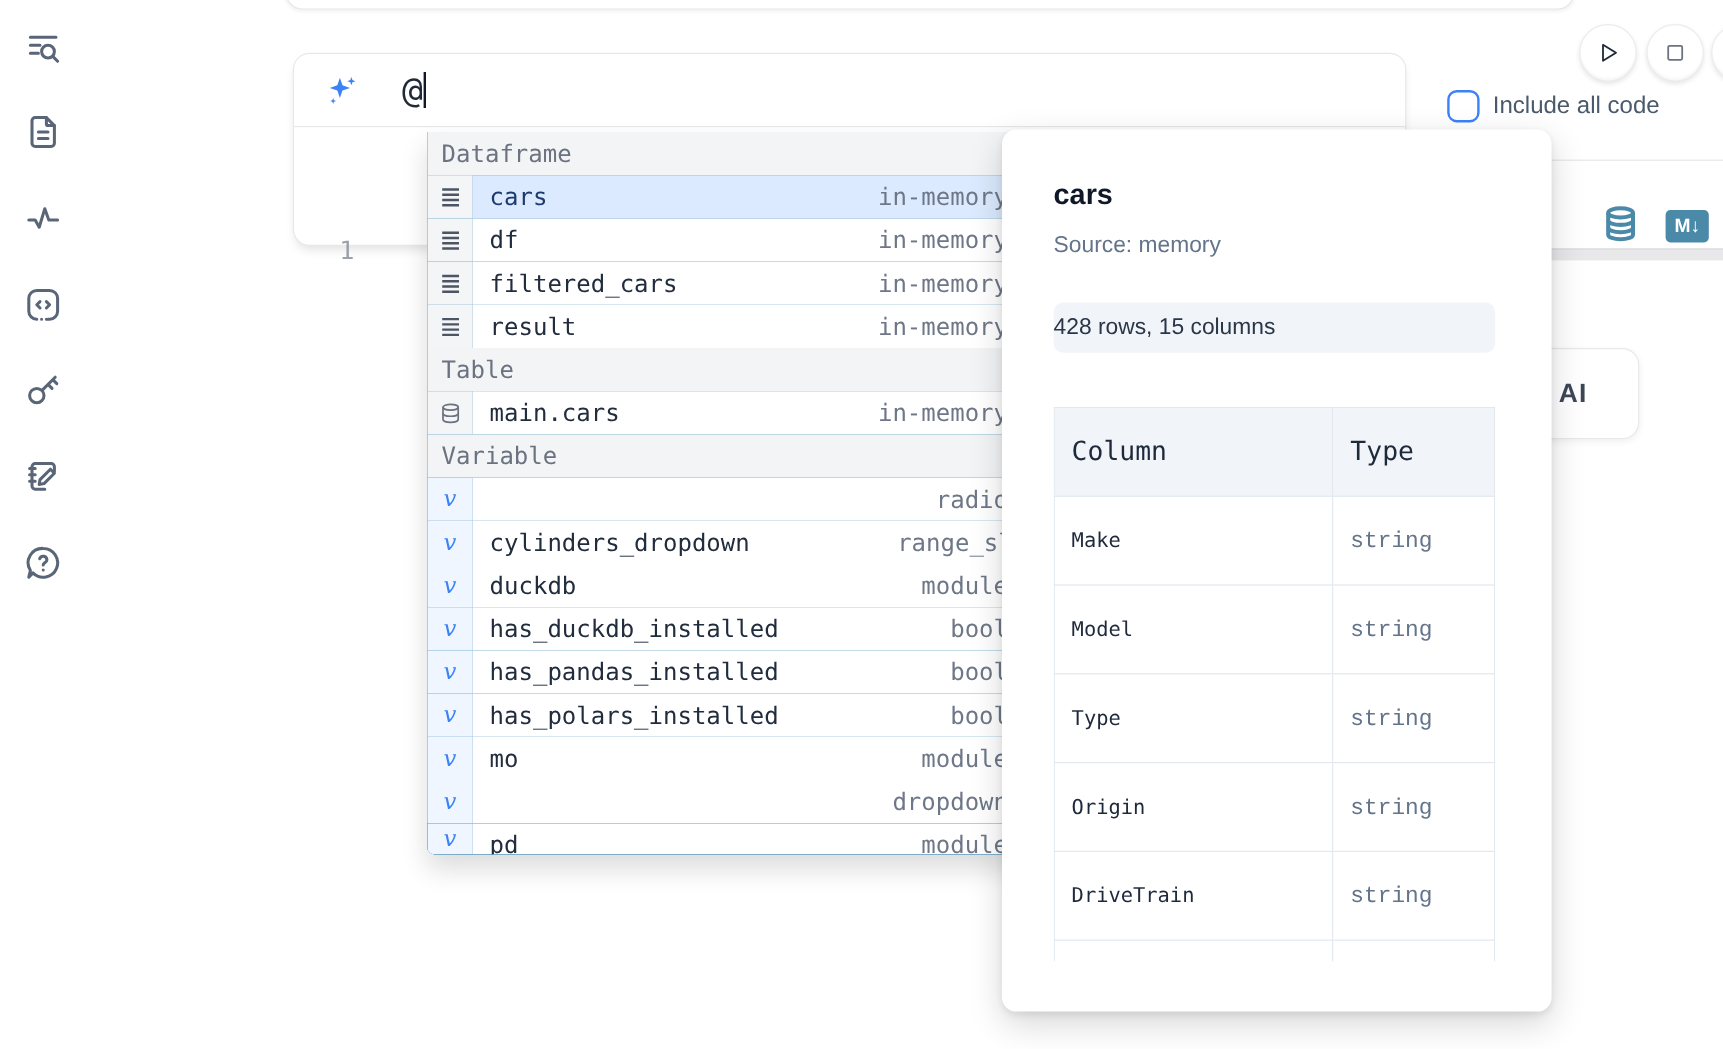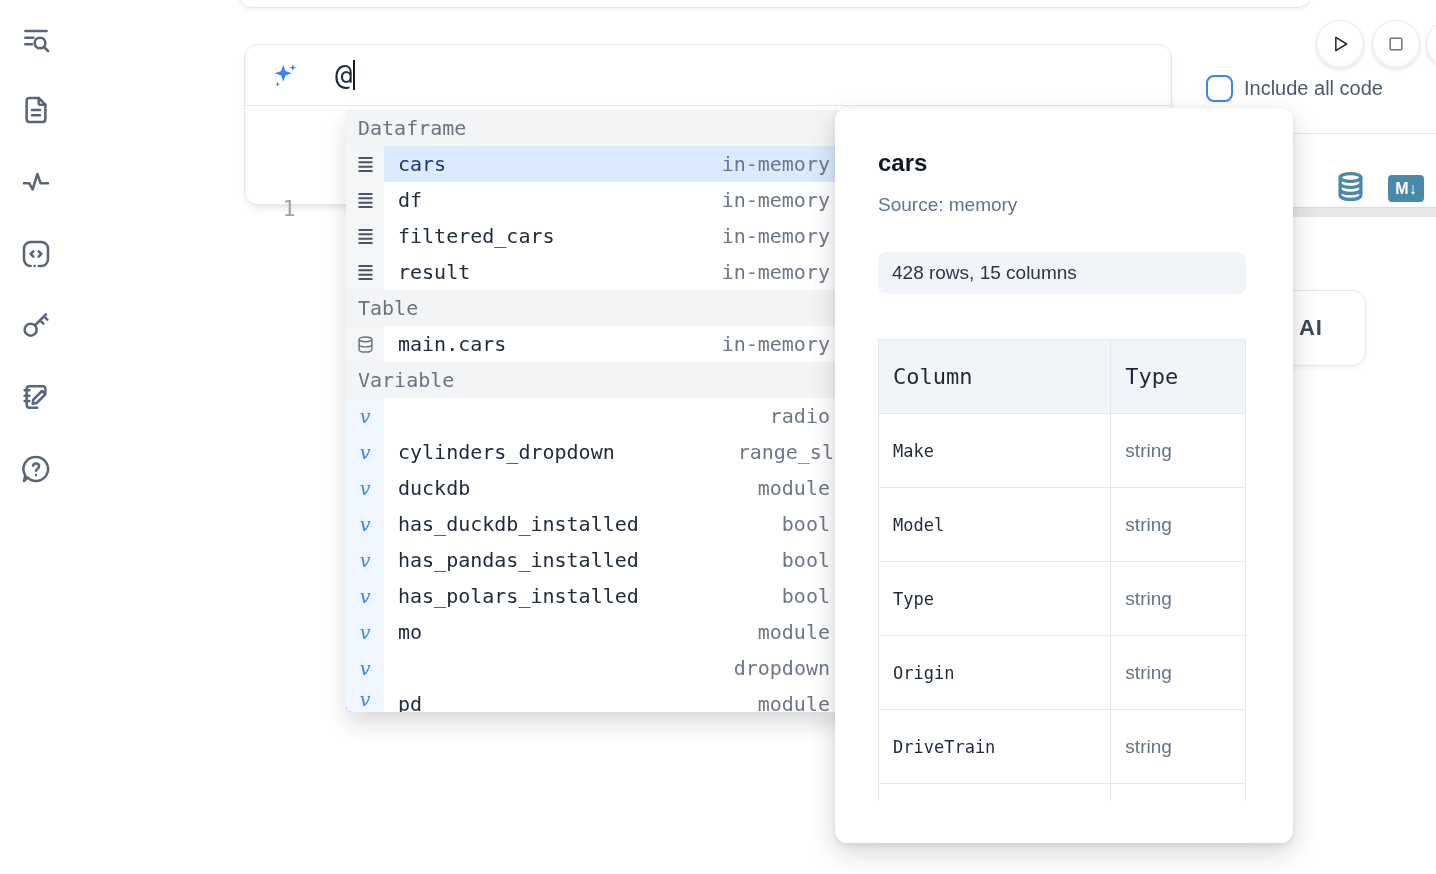"Dataframe" .ac { left: 346px -> 356px }
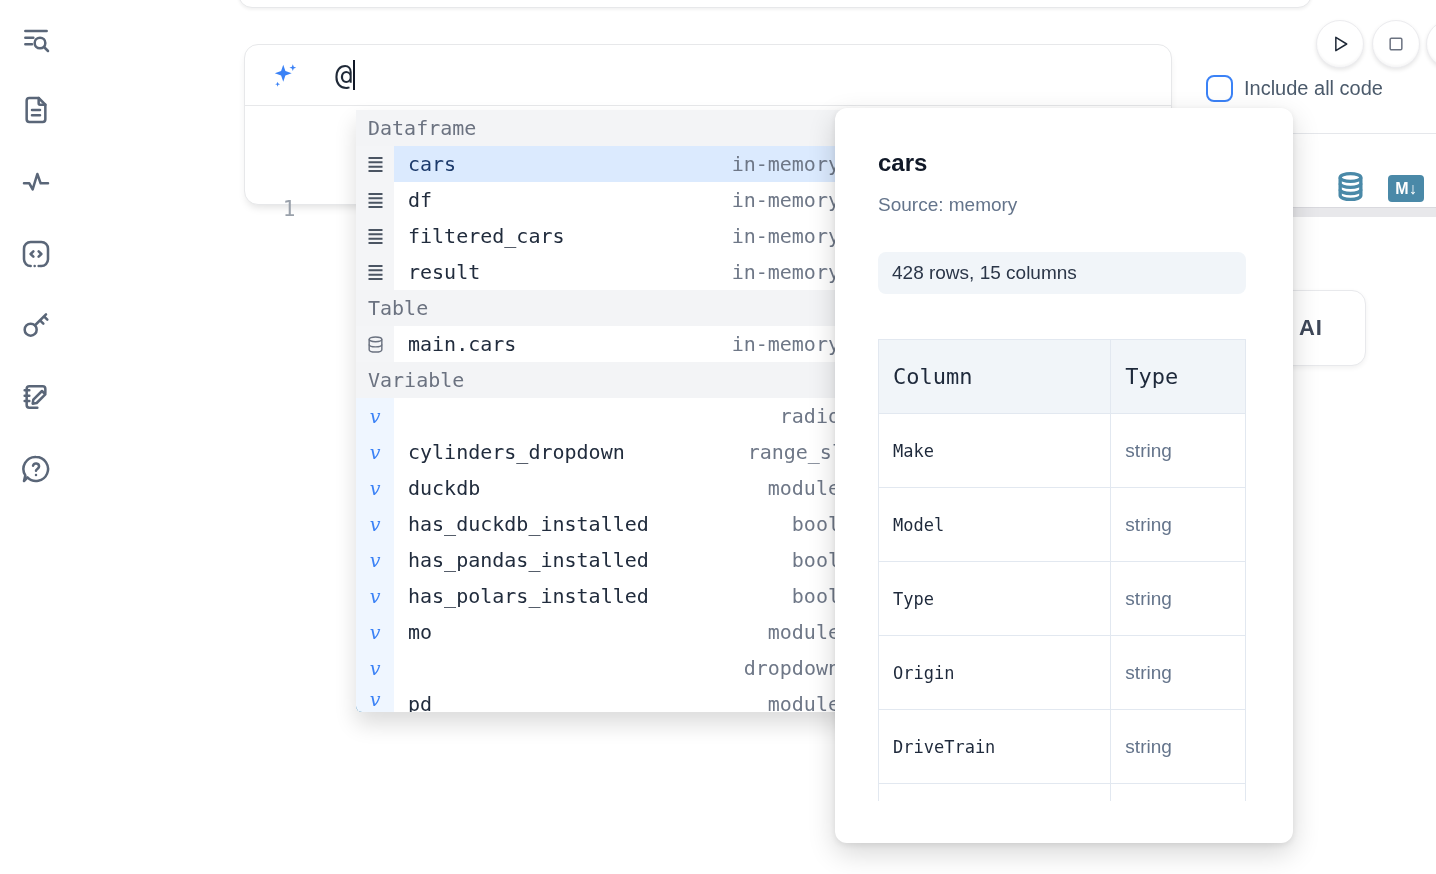"428 rows, 15 columns" .popup-pill { padding-left: 14px -> none }
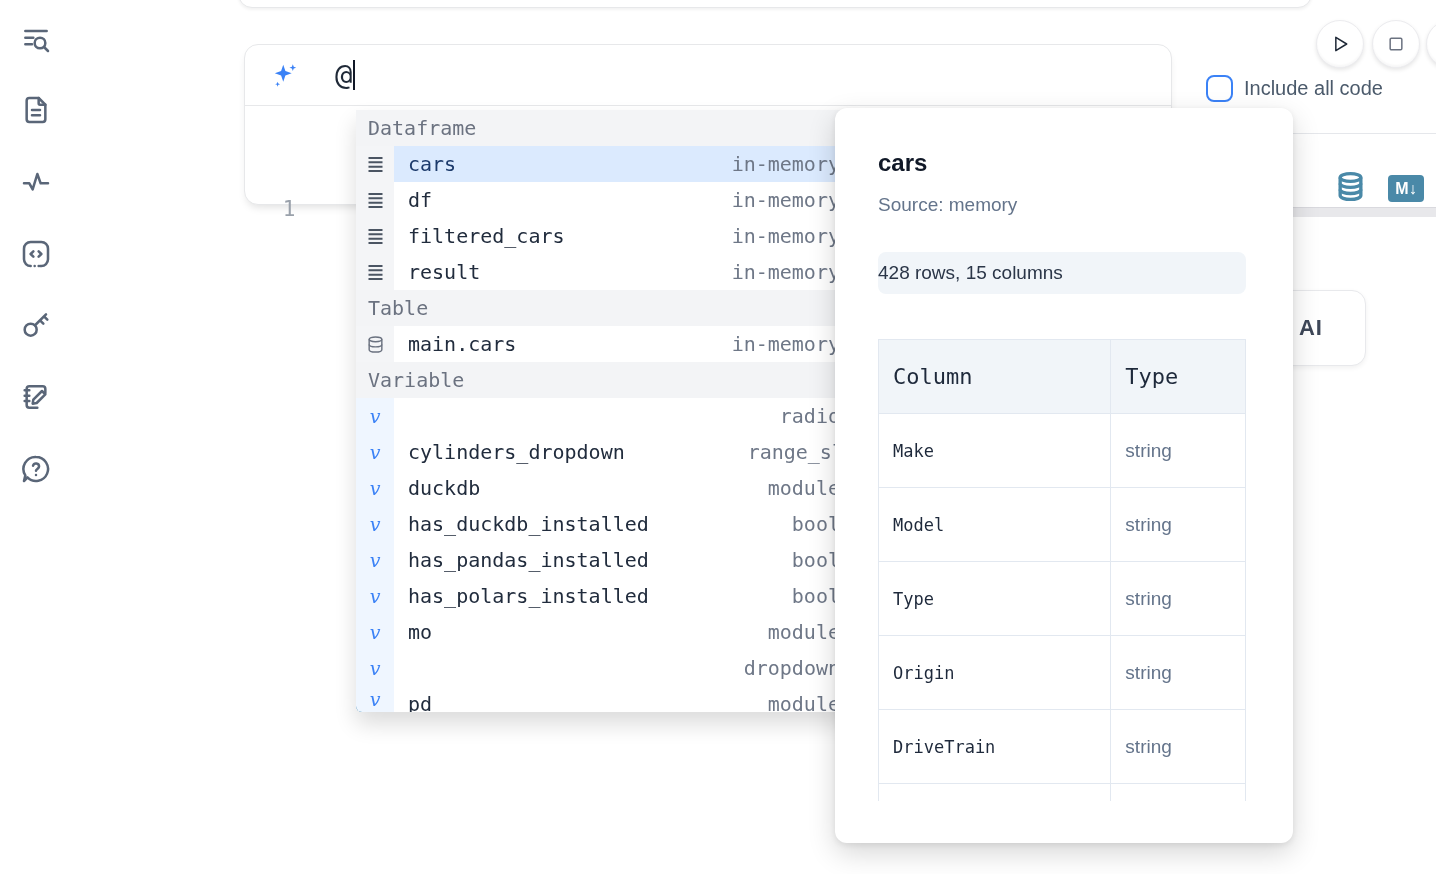"string" td.coltype { font-family: Liberation Sans, sans-serif -> Liberation Mono, monospace }
